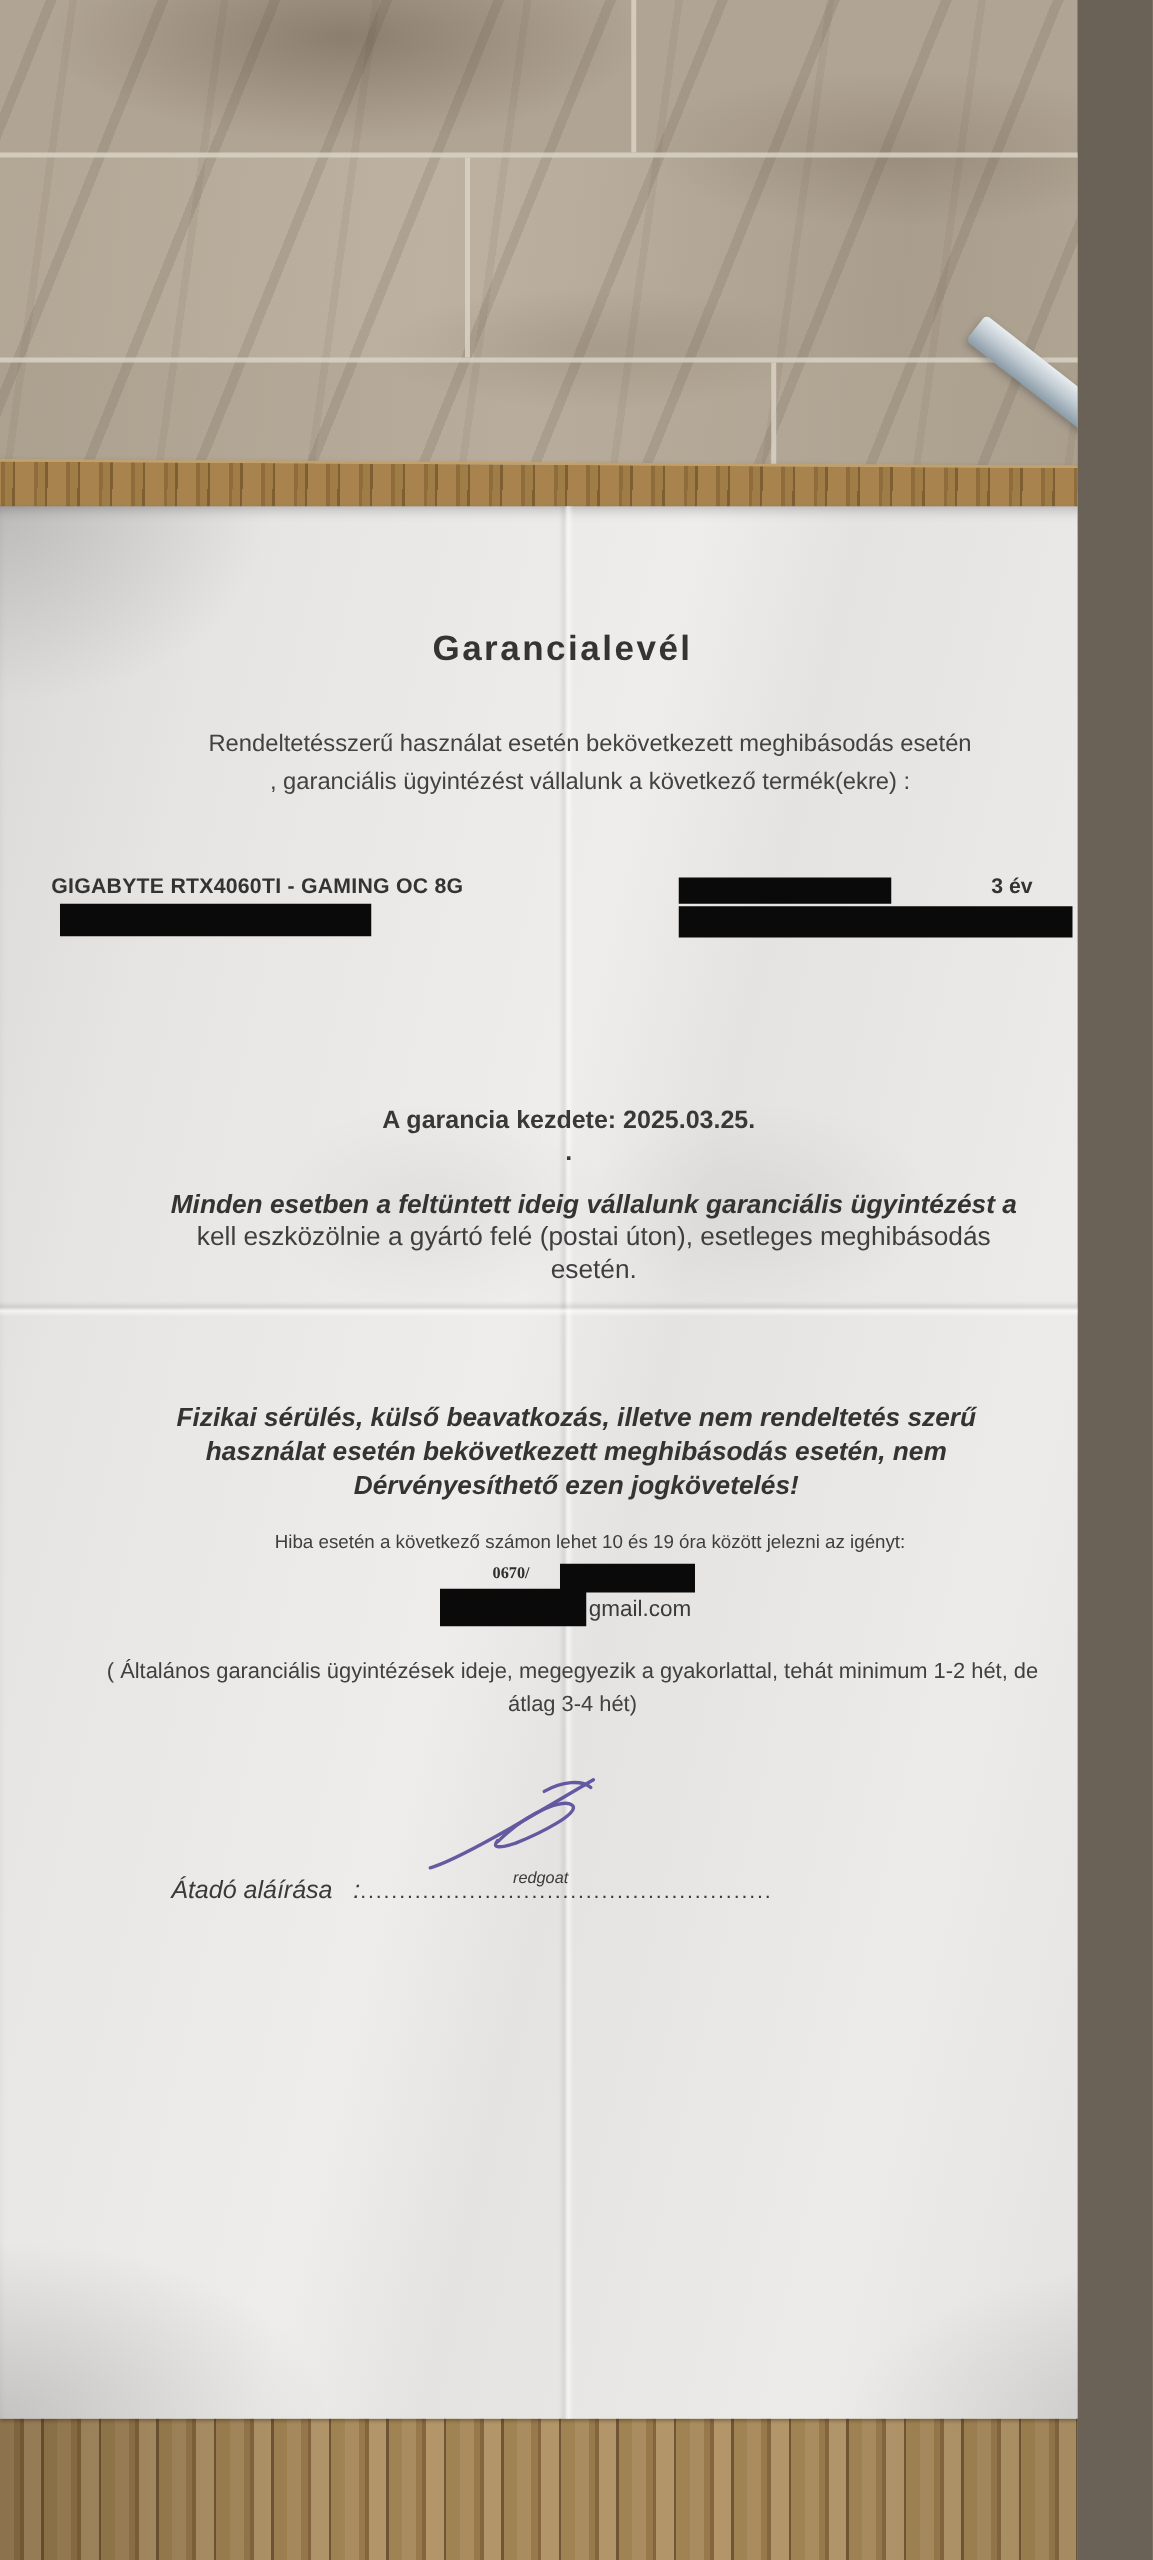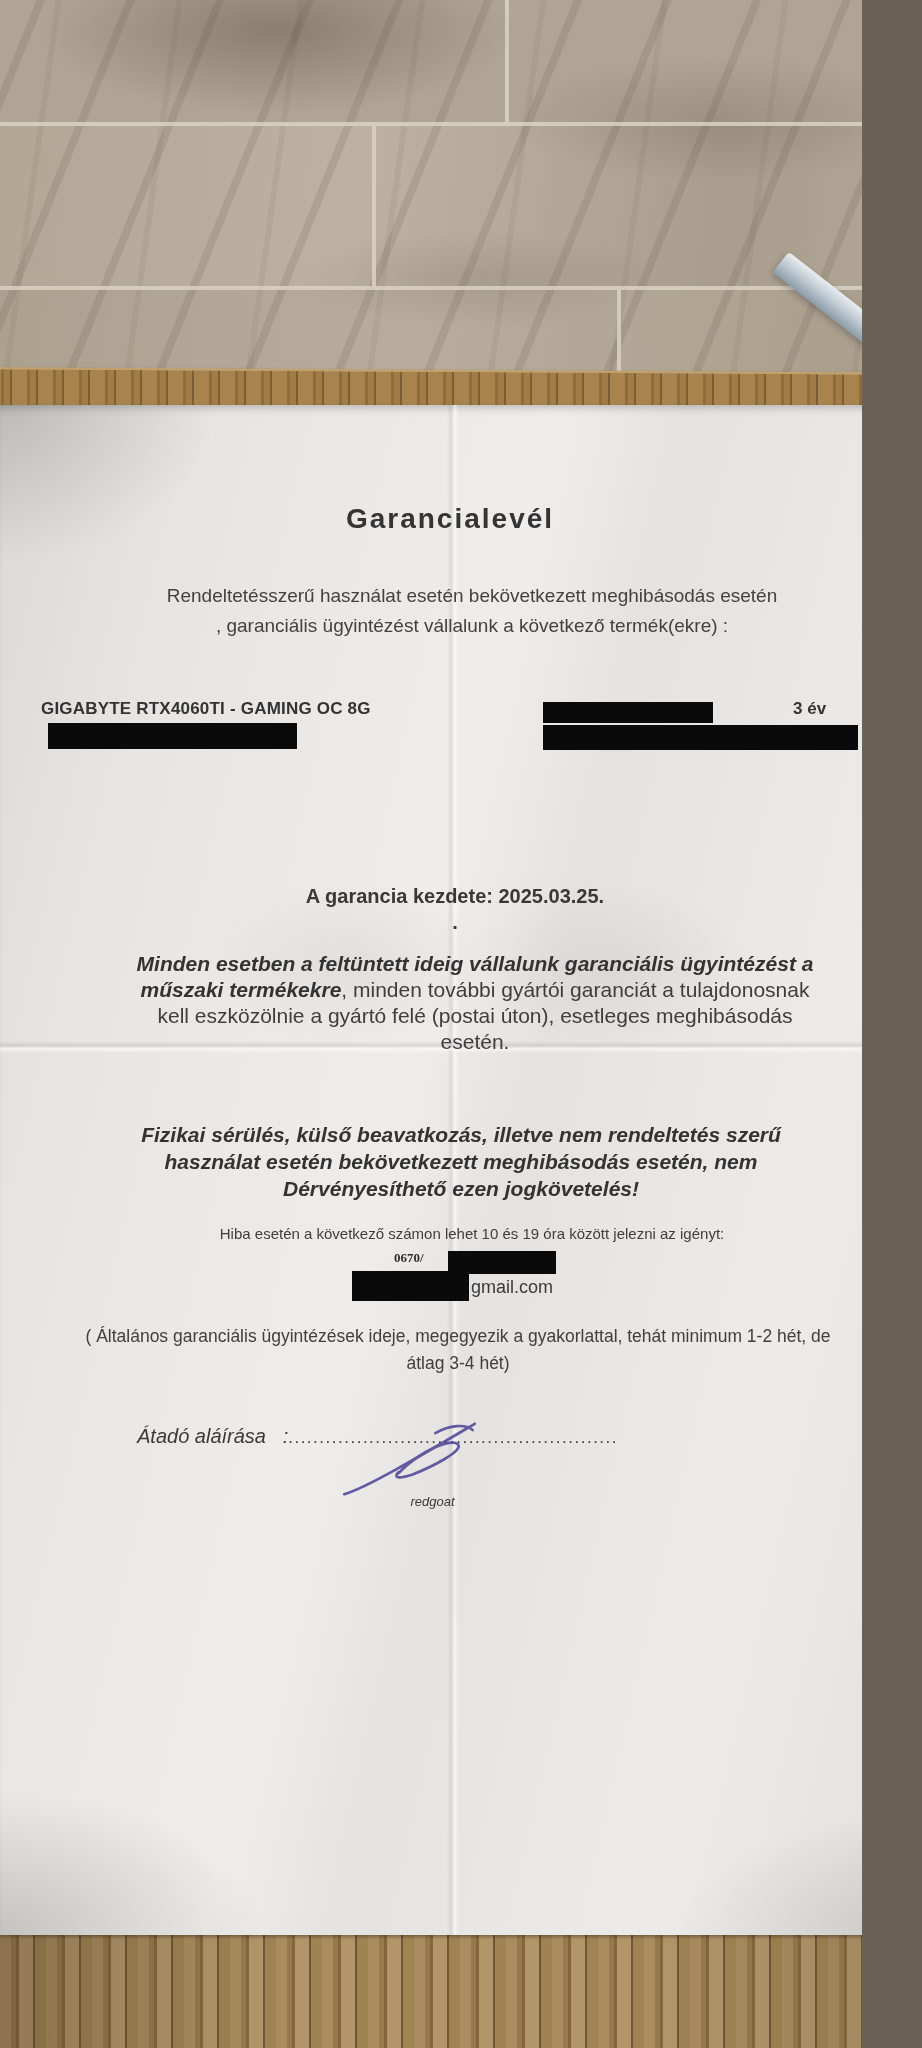"műszaki termékekre, minden további" div { html: <div><span>műszaki termékekre</span><span>, minden további gyártói garanciát a tulajdonosnak</span></div> -> none }
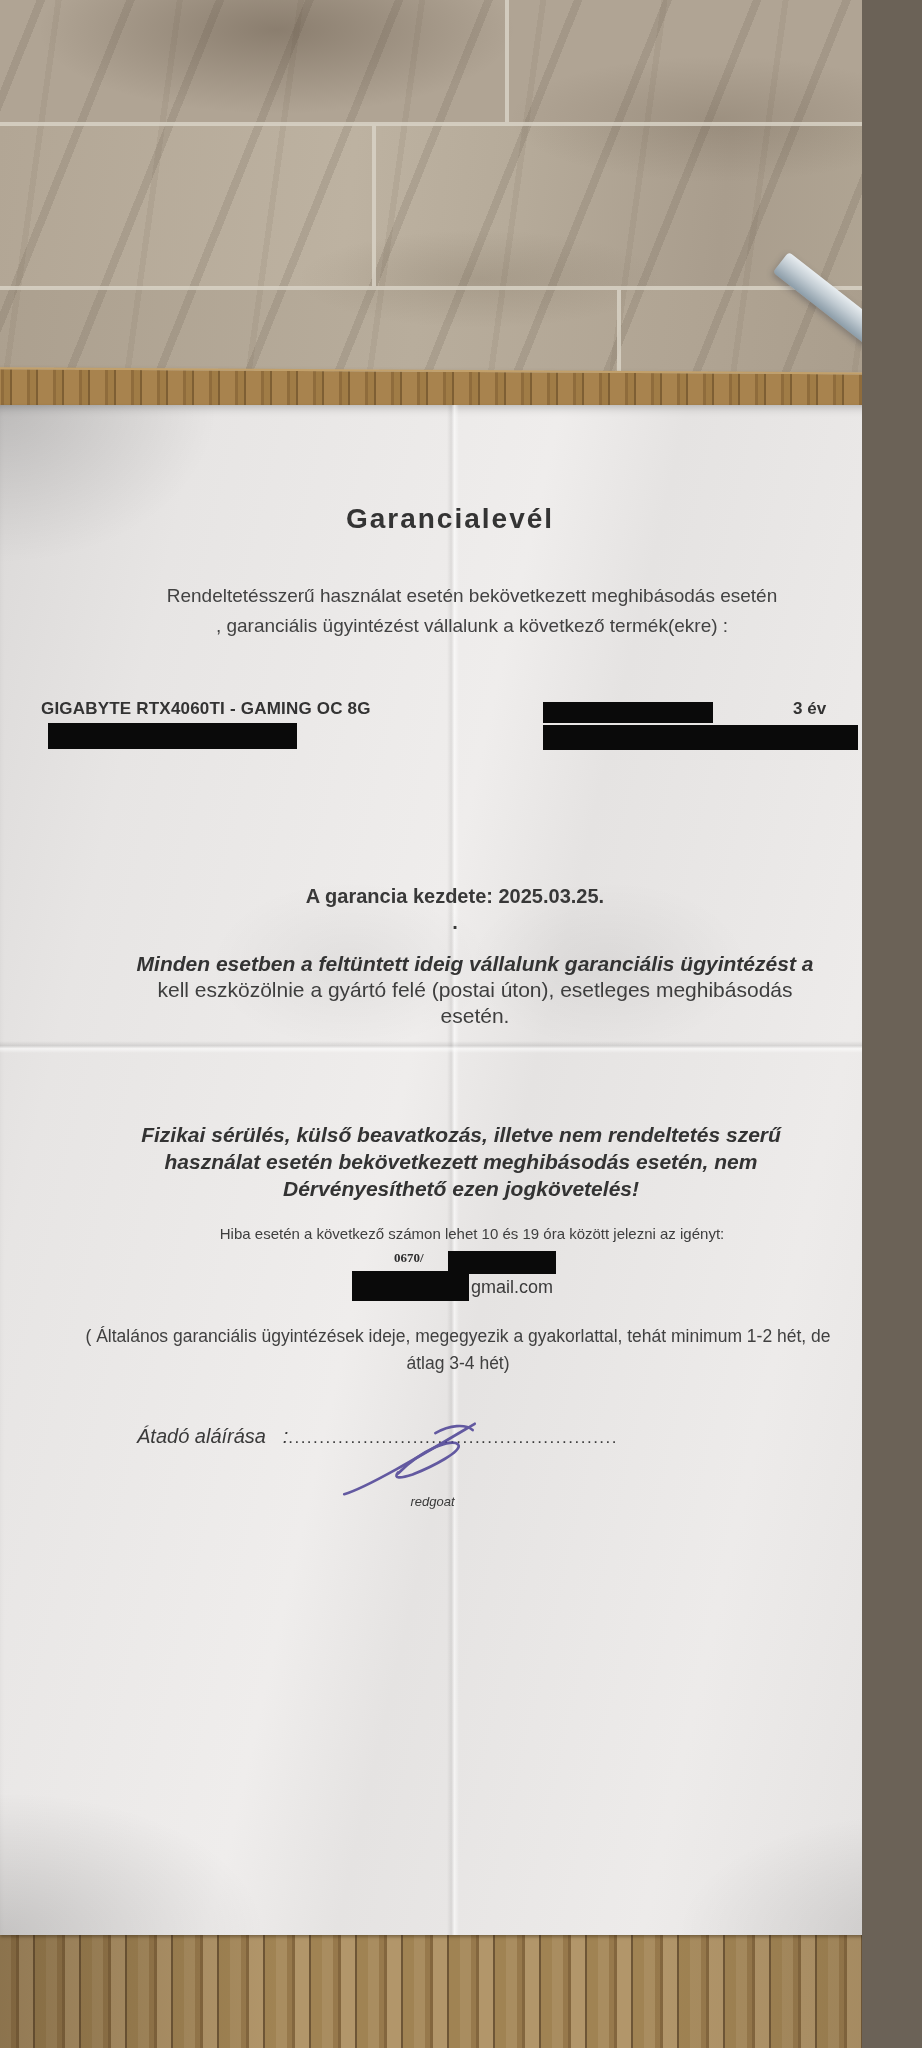"Átadó aláírása :" .sig-row { top: 1020px -> 1096px }
